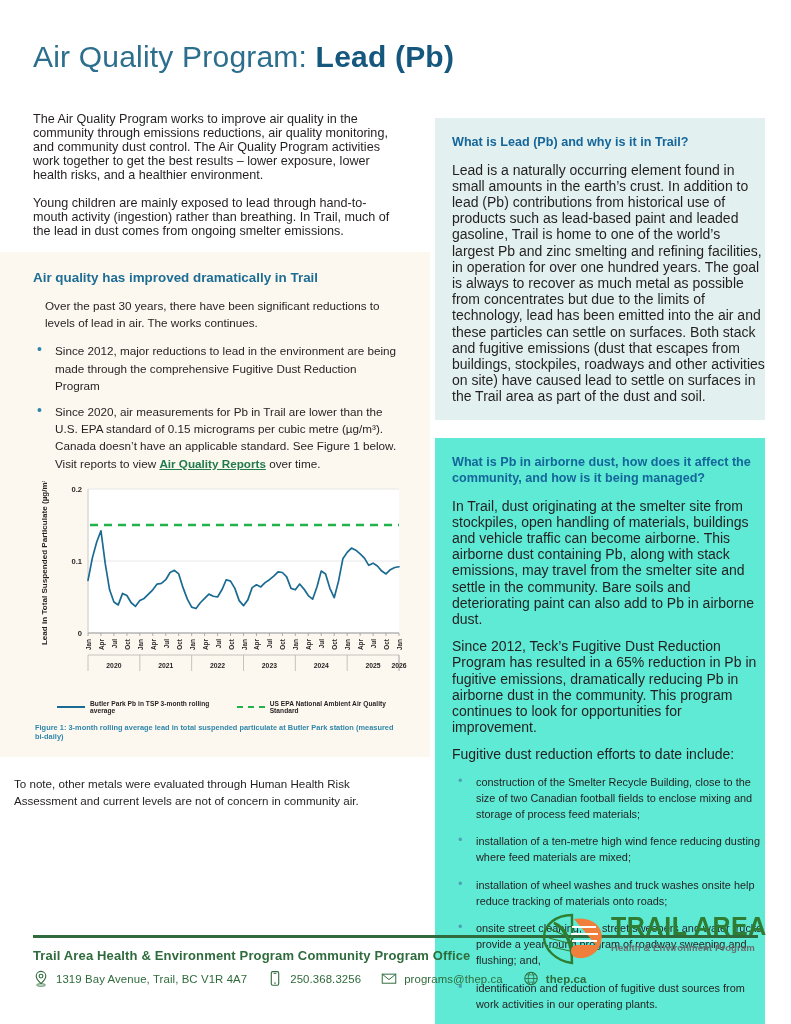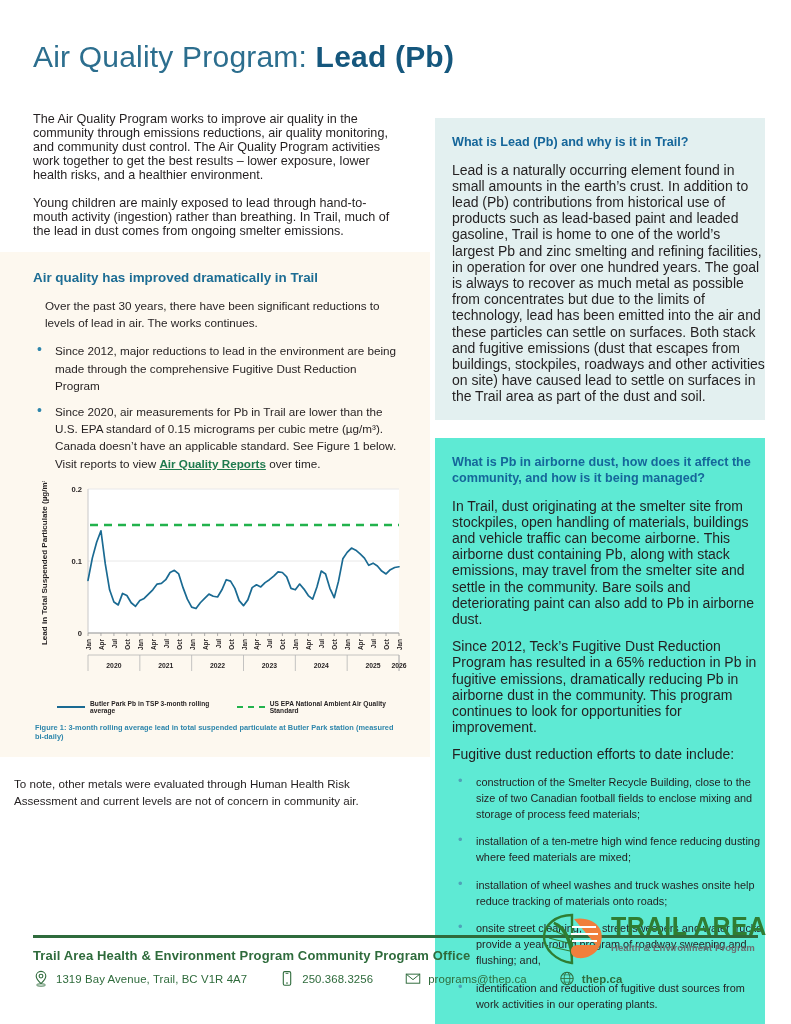"1319 Bay Avenue, Trail, BC" .f-row { gap: 20px -> 8px }
